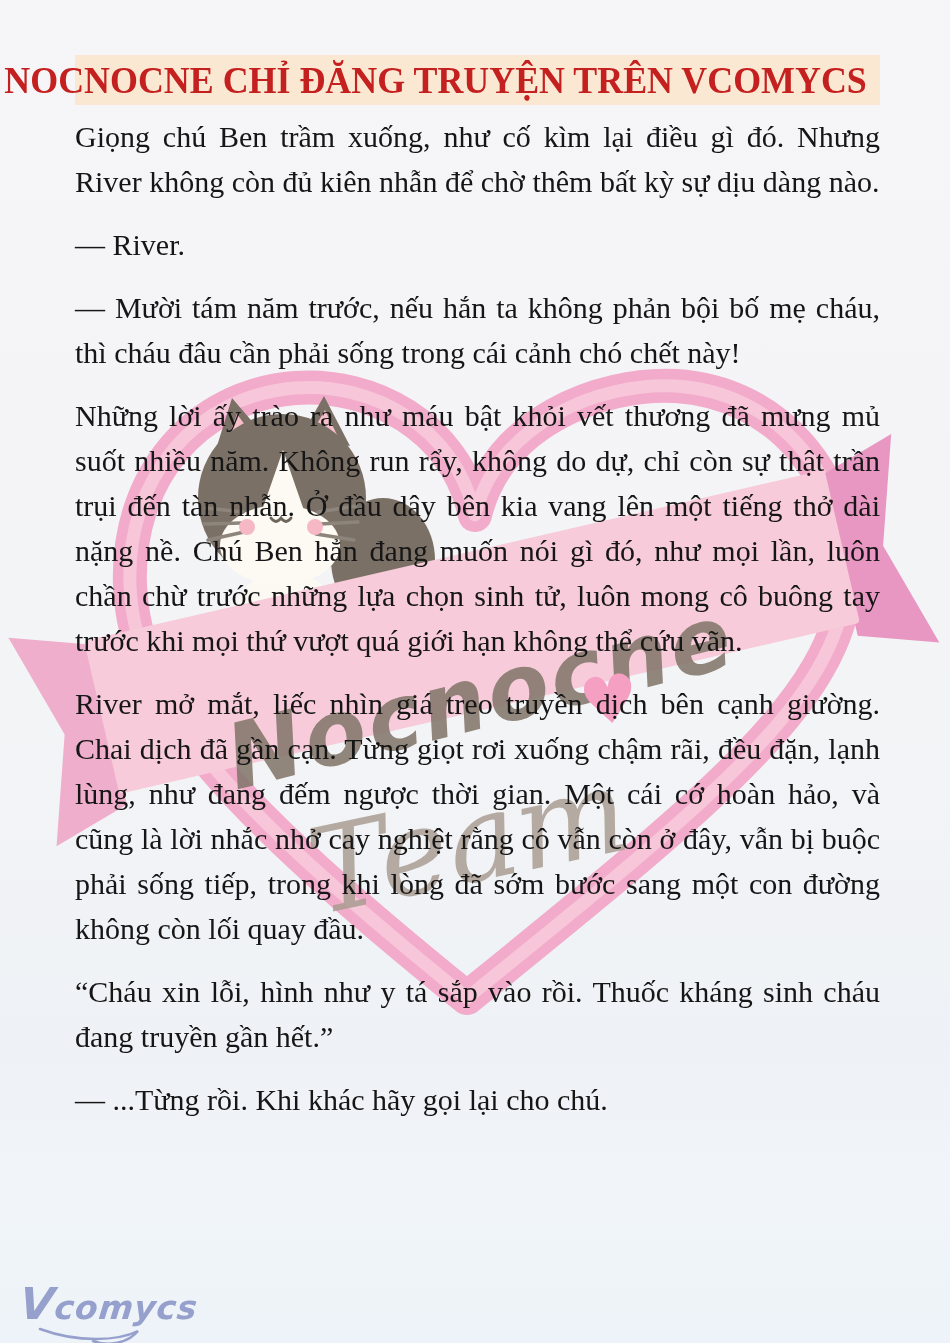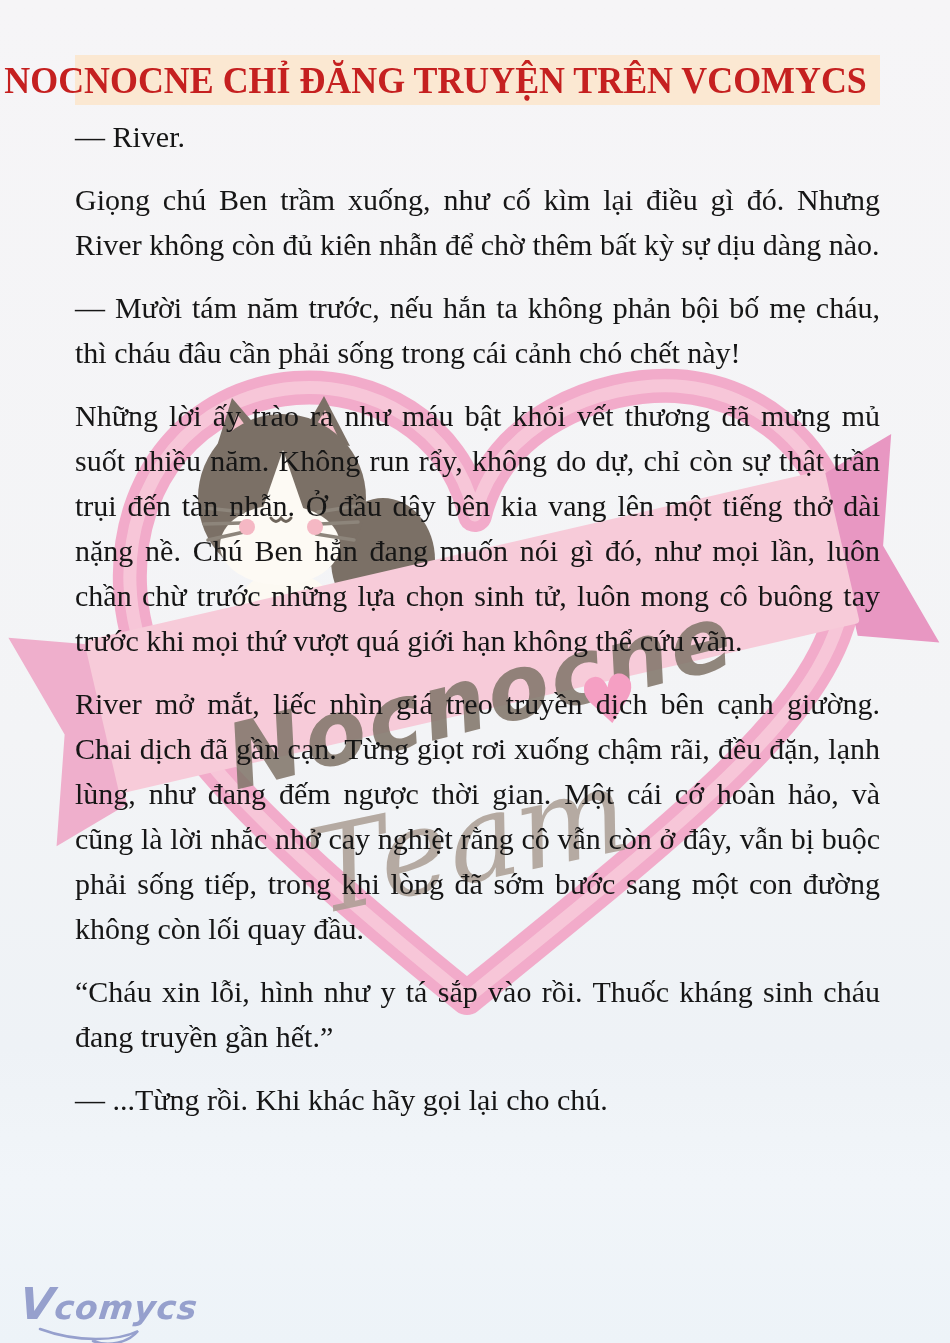"— River." p { order: before "Giọng chú Ben trầm xuống," -> after "Giọng chú Ben trầm xuống," }
